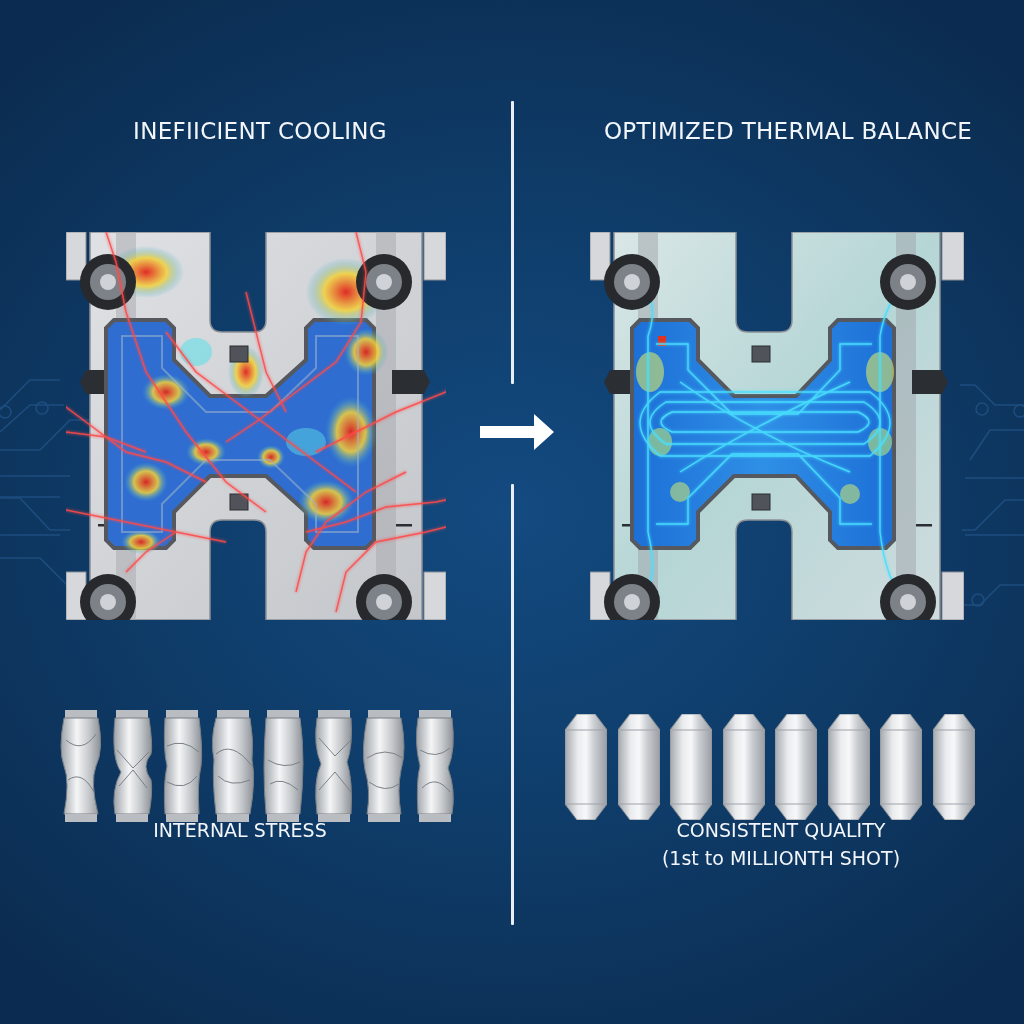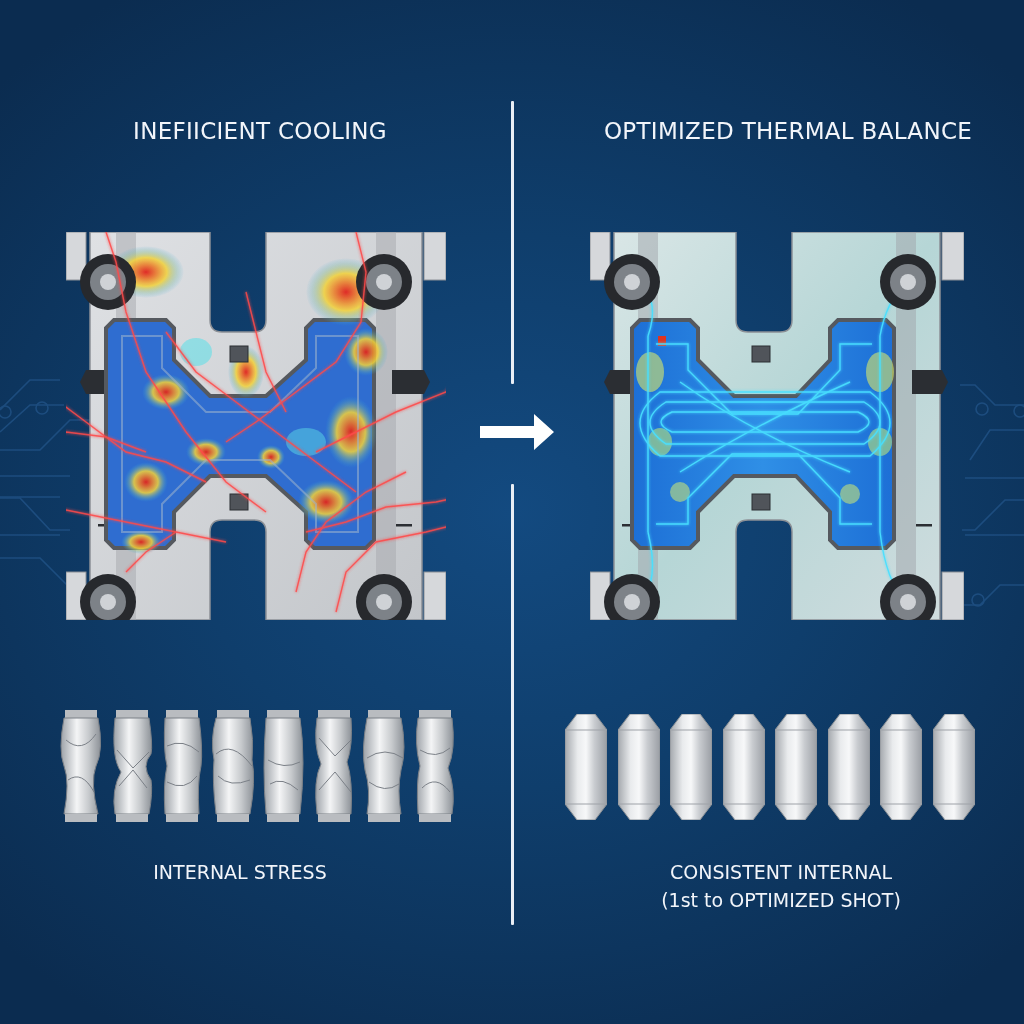"INTERNAL STRESS" .caption { top: 858px -> 816px }
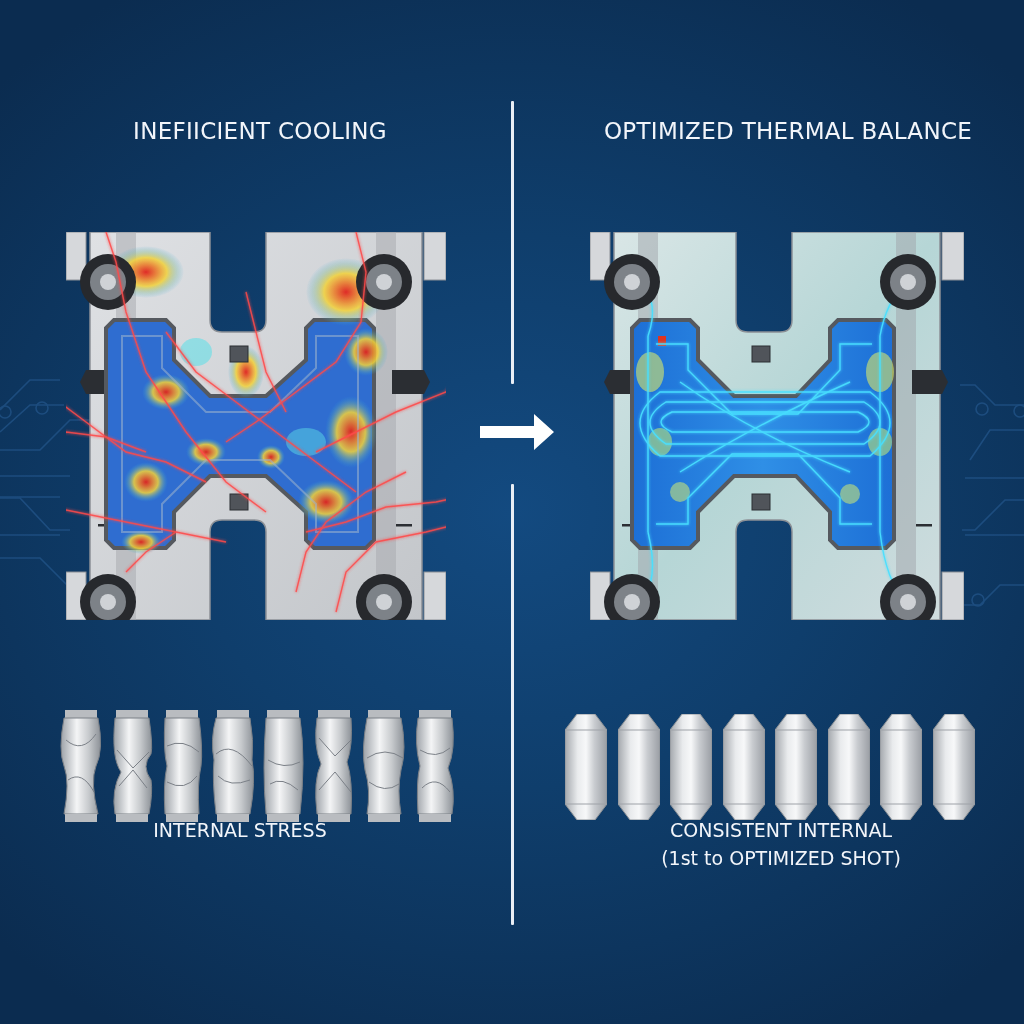"CONSISTENT INTERNAL" div { text: INTERNAL -> QUALITY }
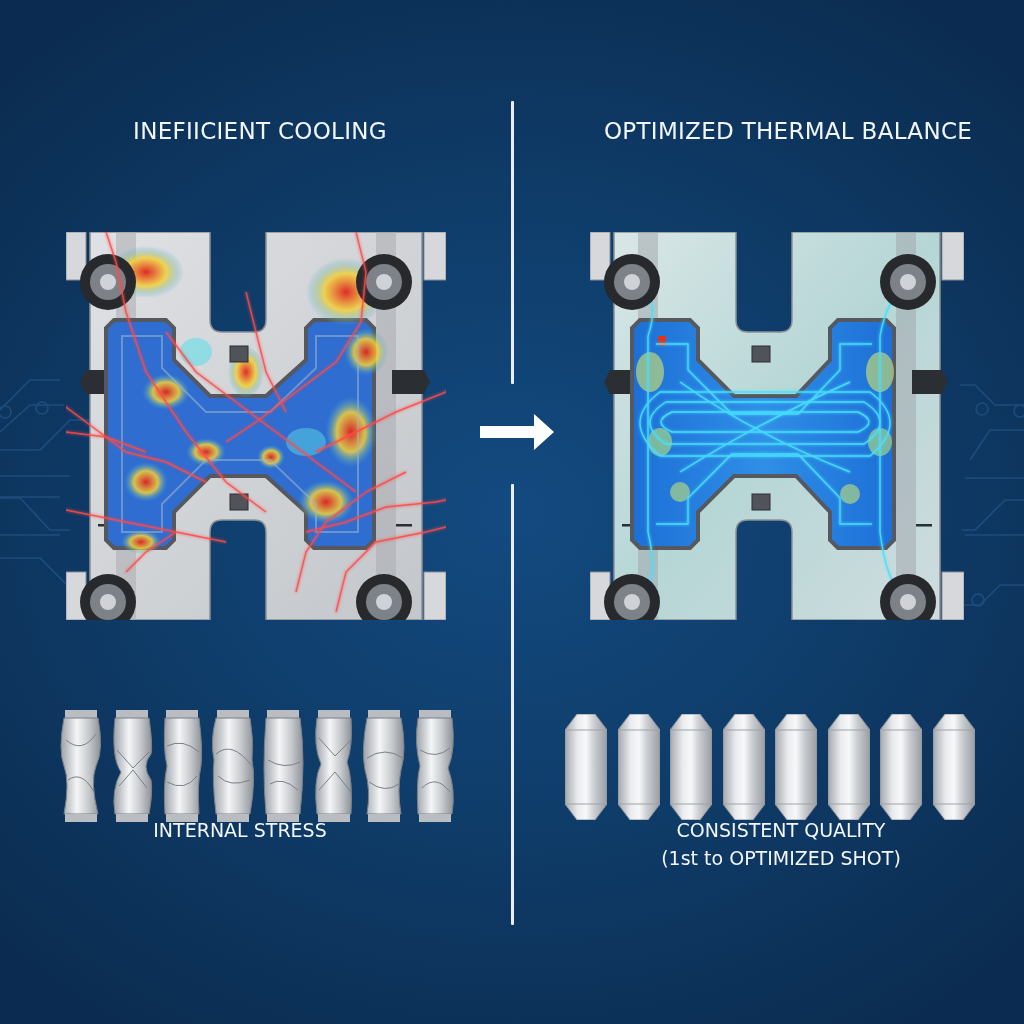"(1st to OPTIMIZED SHOT)" div { text: OPTIMIZED -> MILLIONTH }
